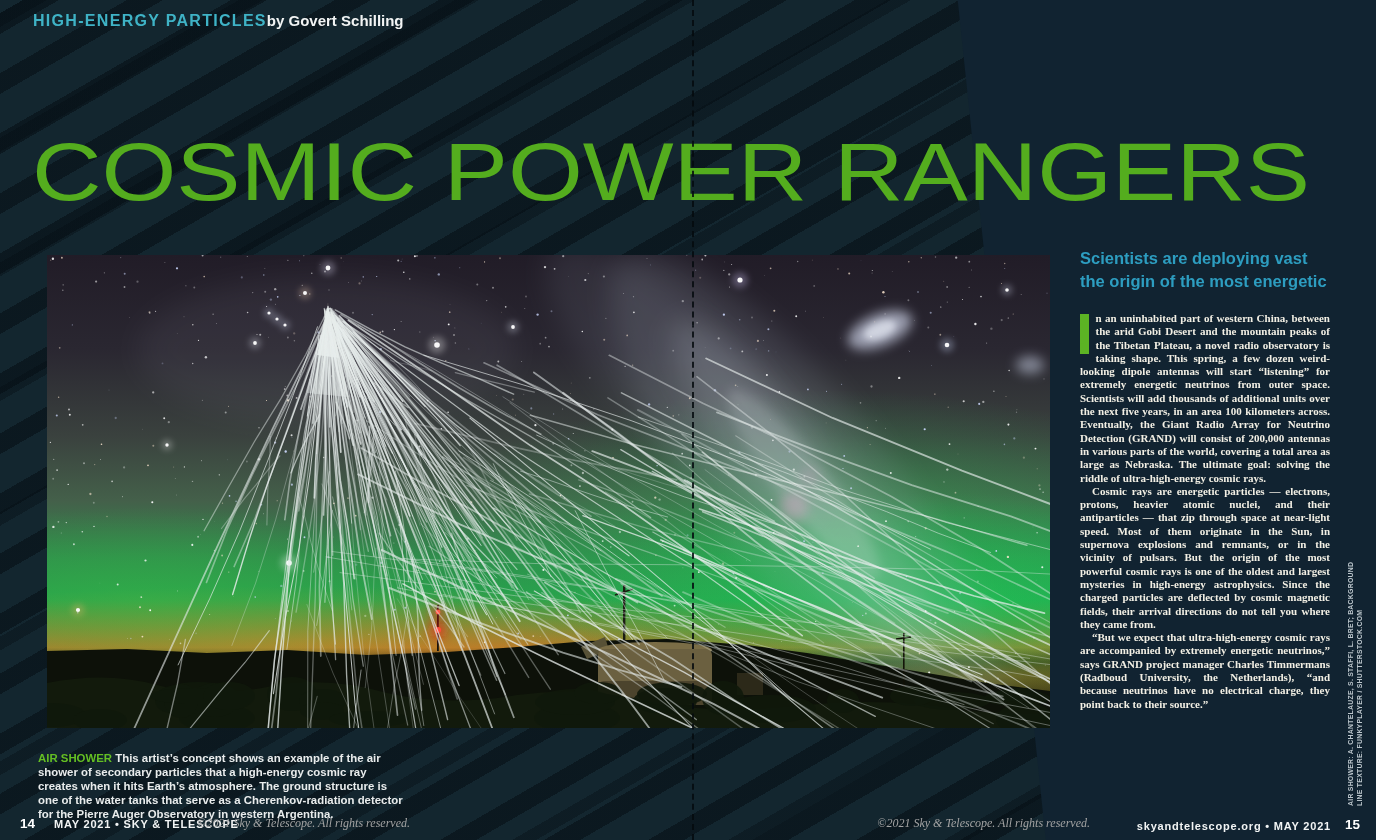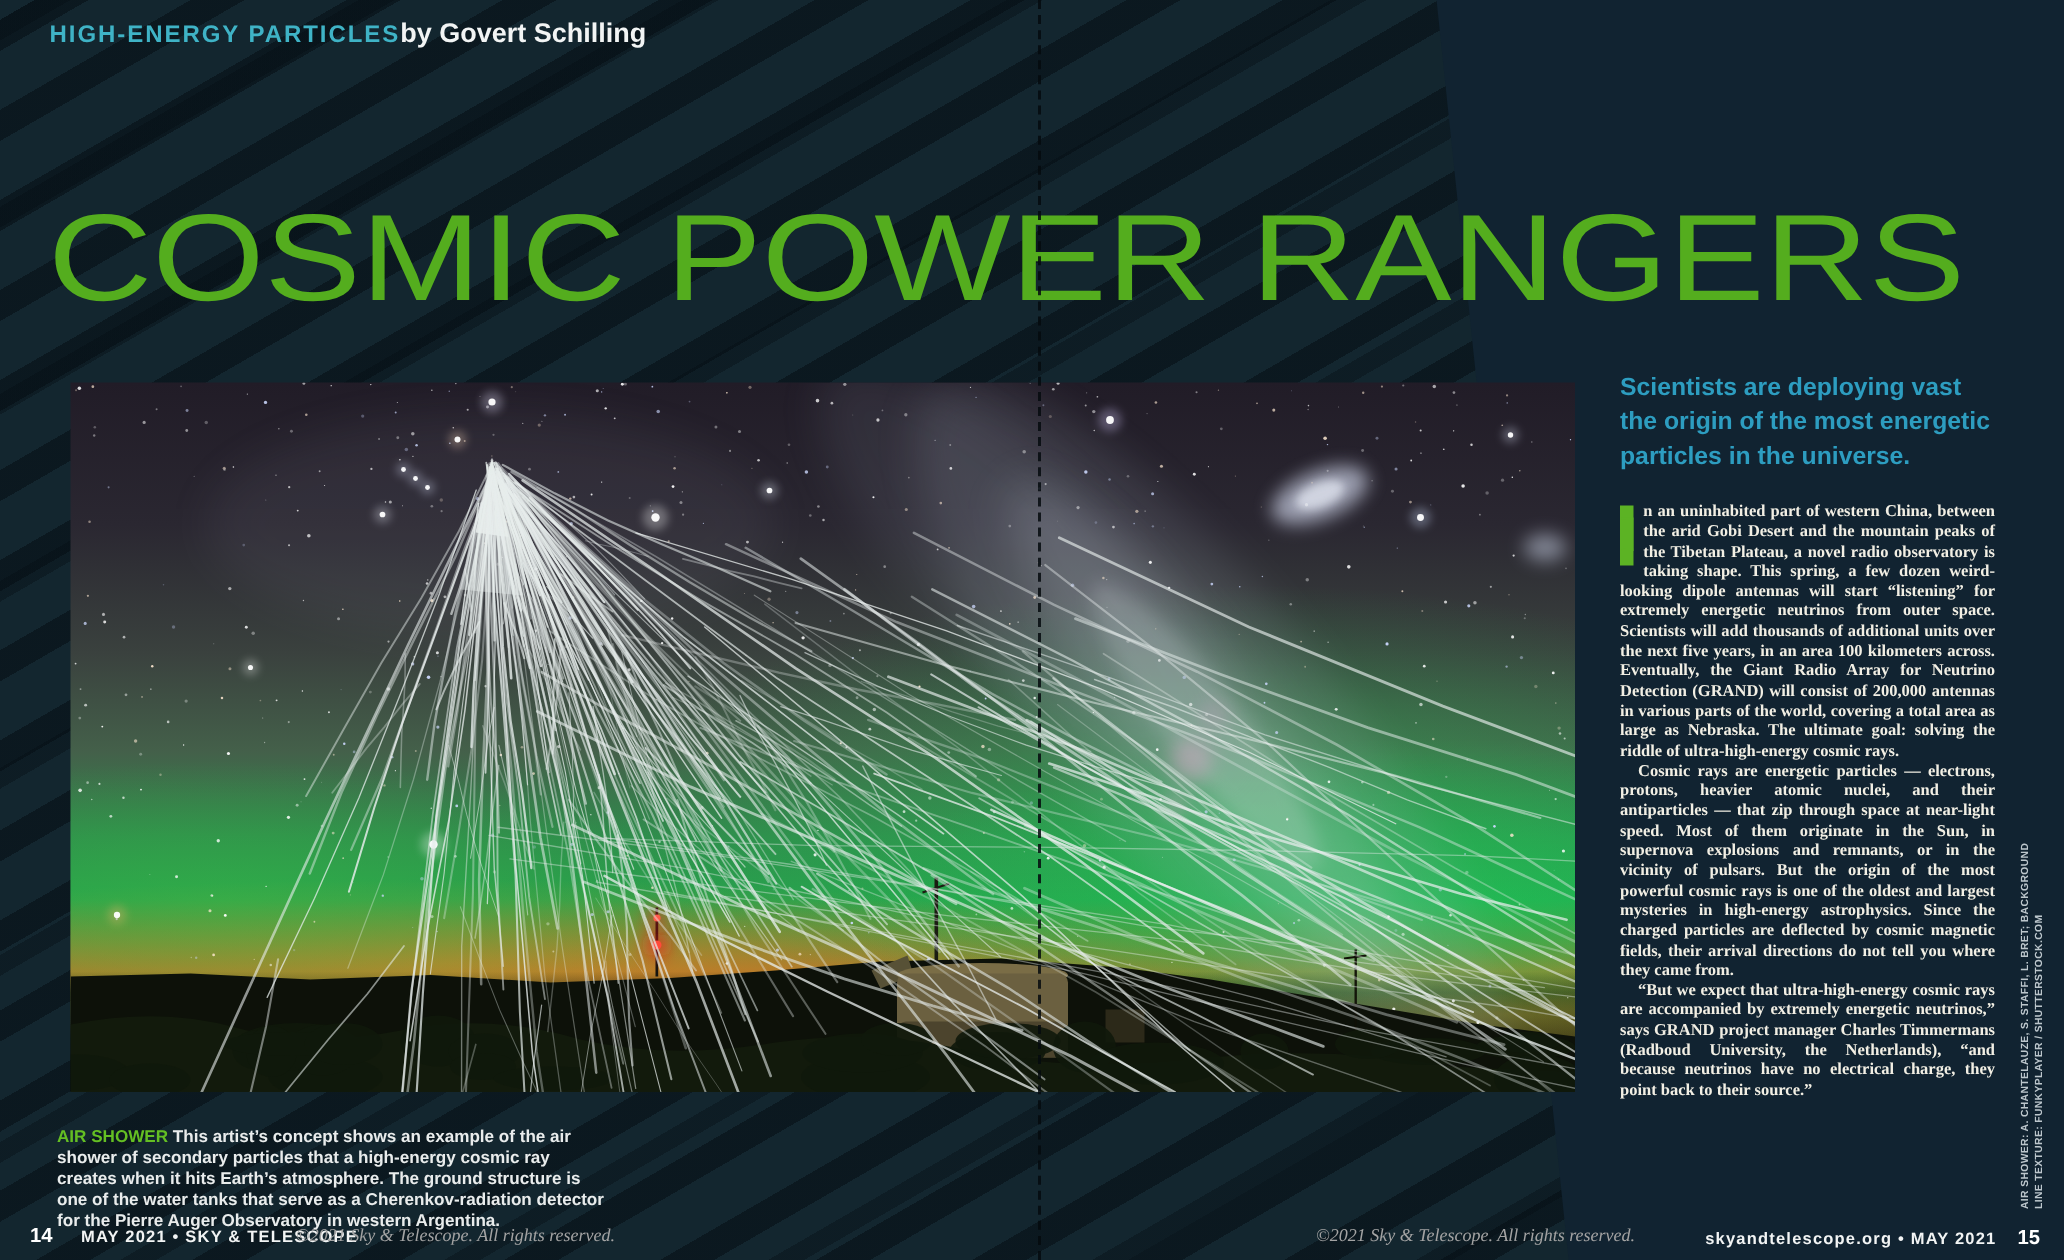"by Govert Schilling" .byline { font-size: 18px -> 15px }
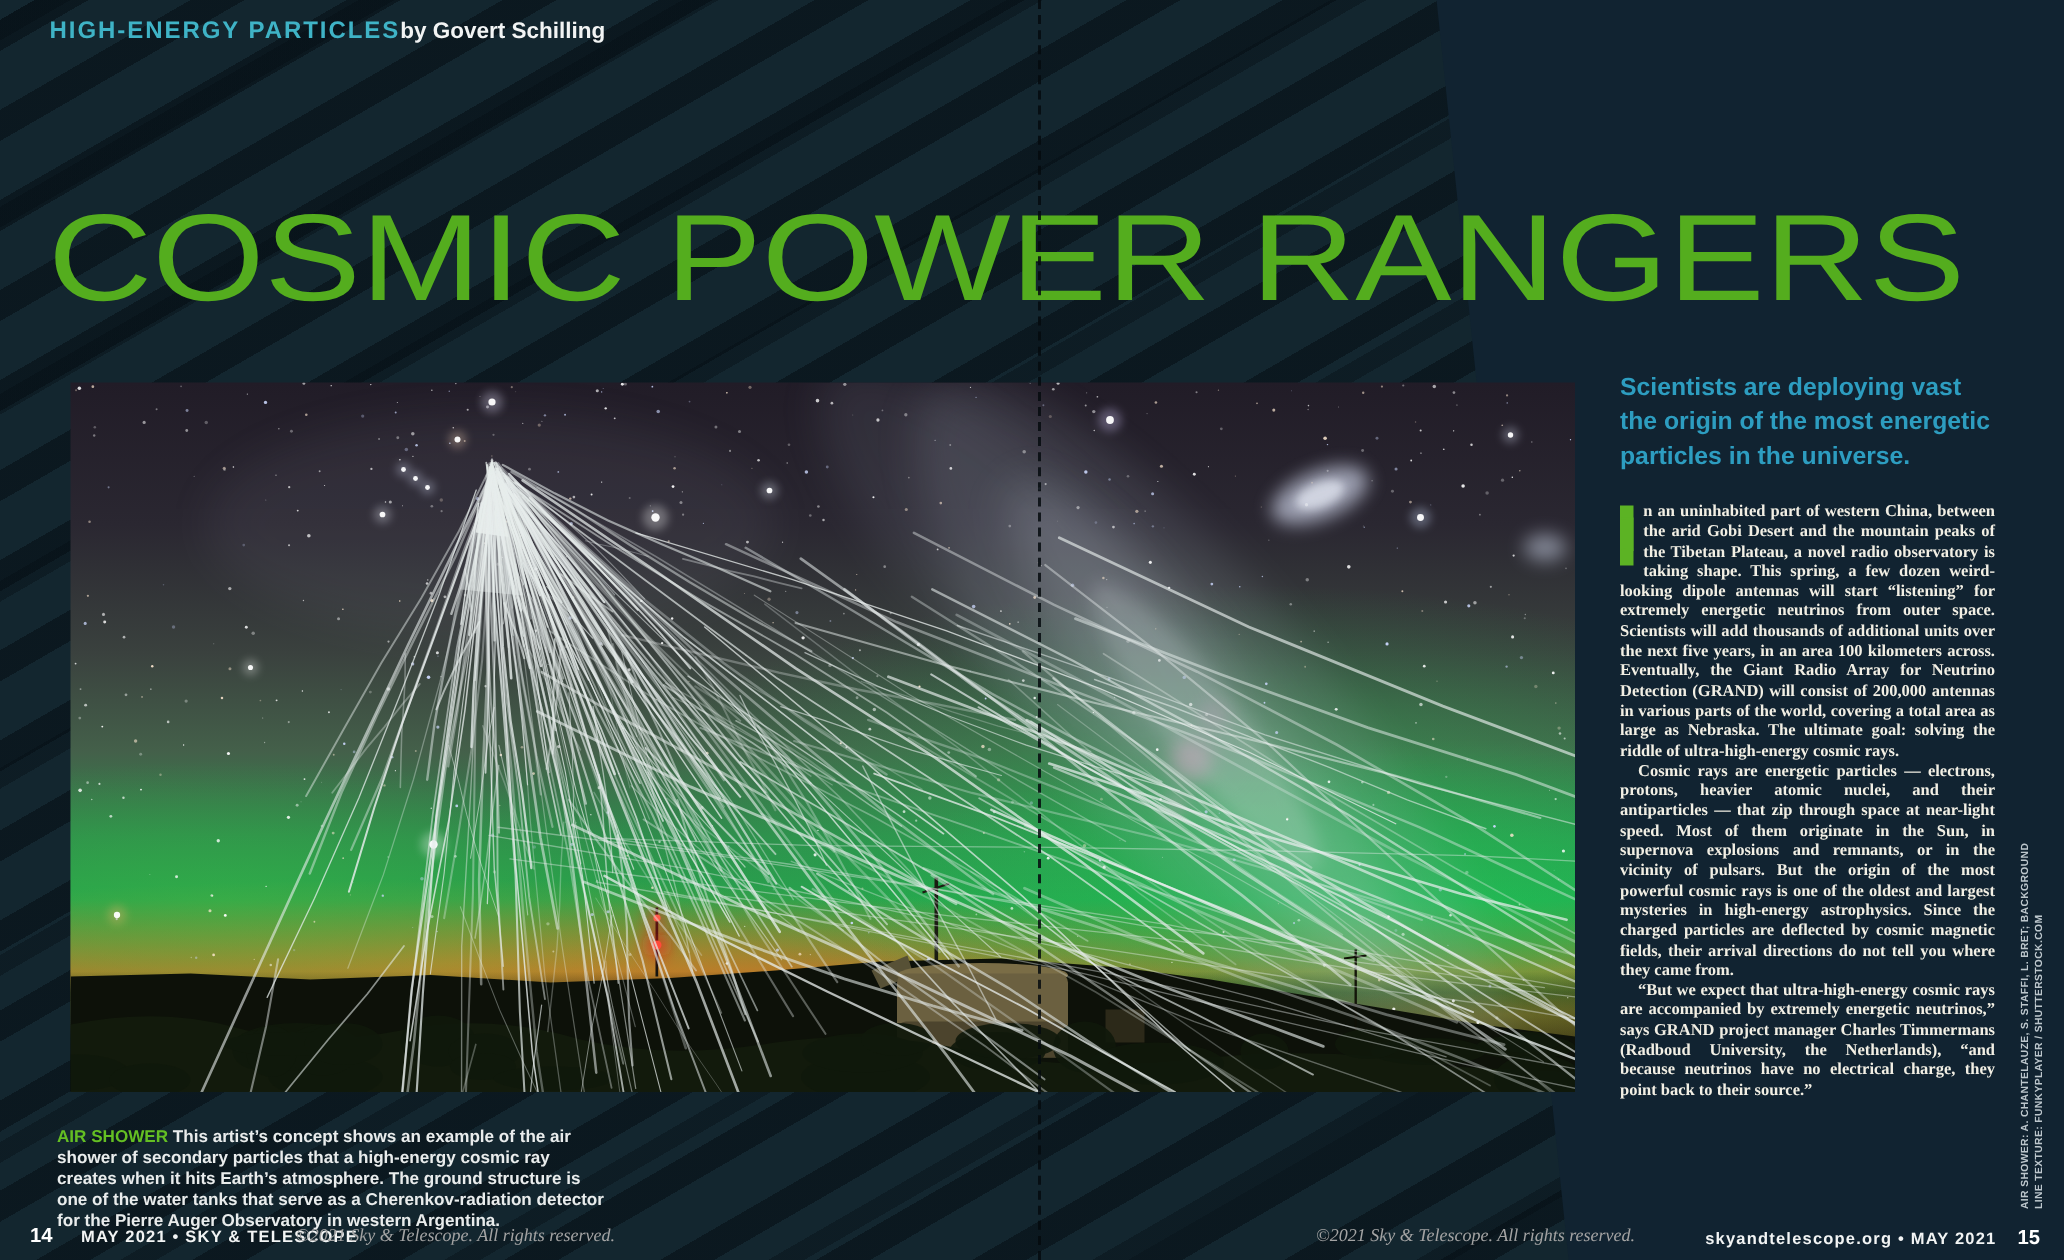"particles in the universe." div { html: <div>particles in the universe.</div> -> none }
